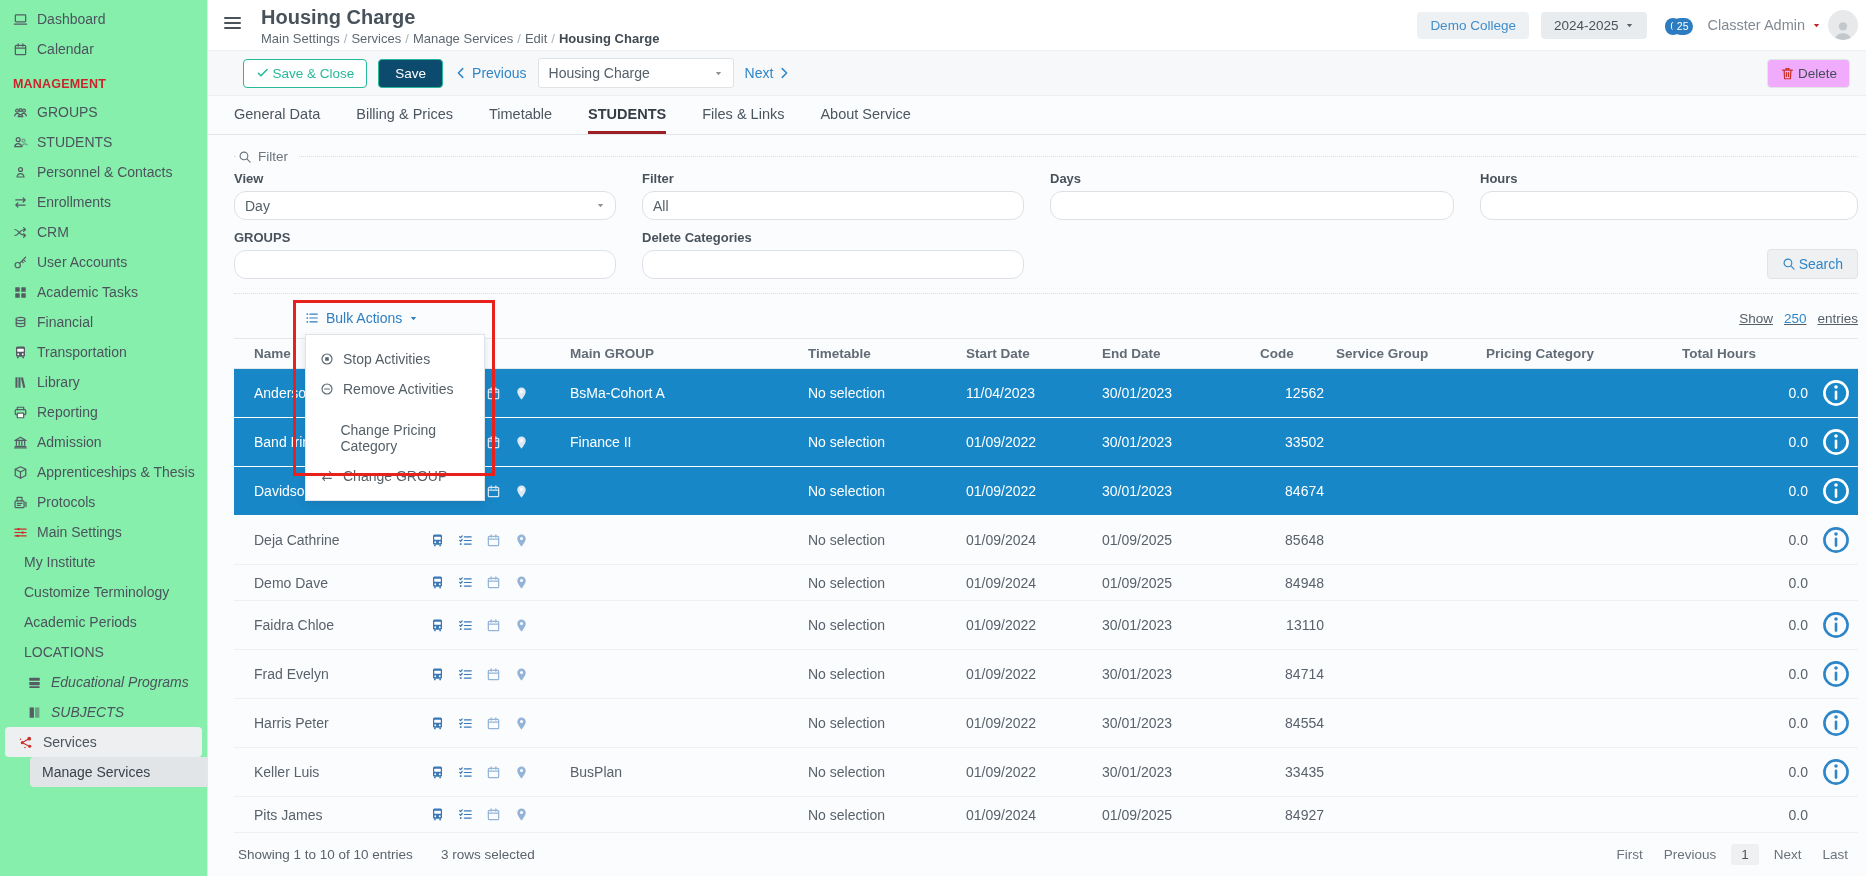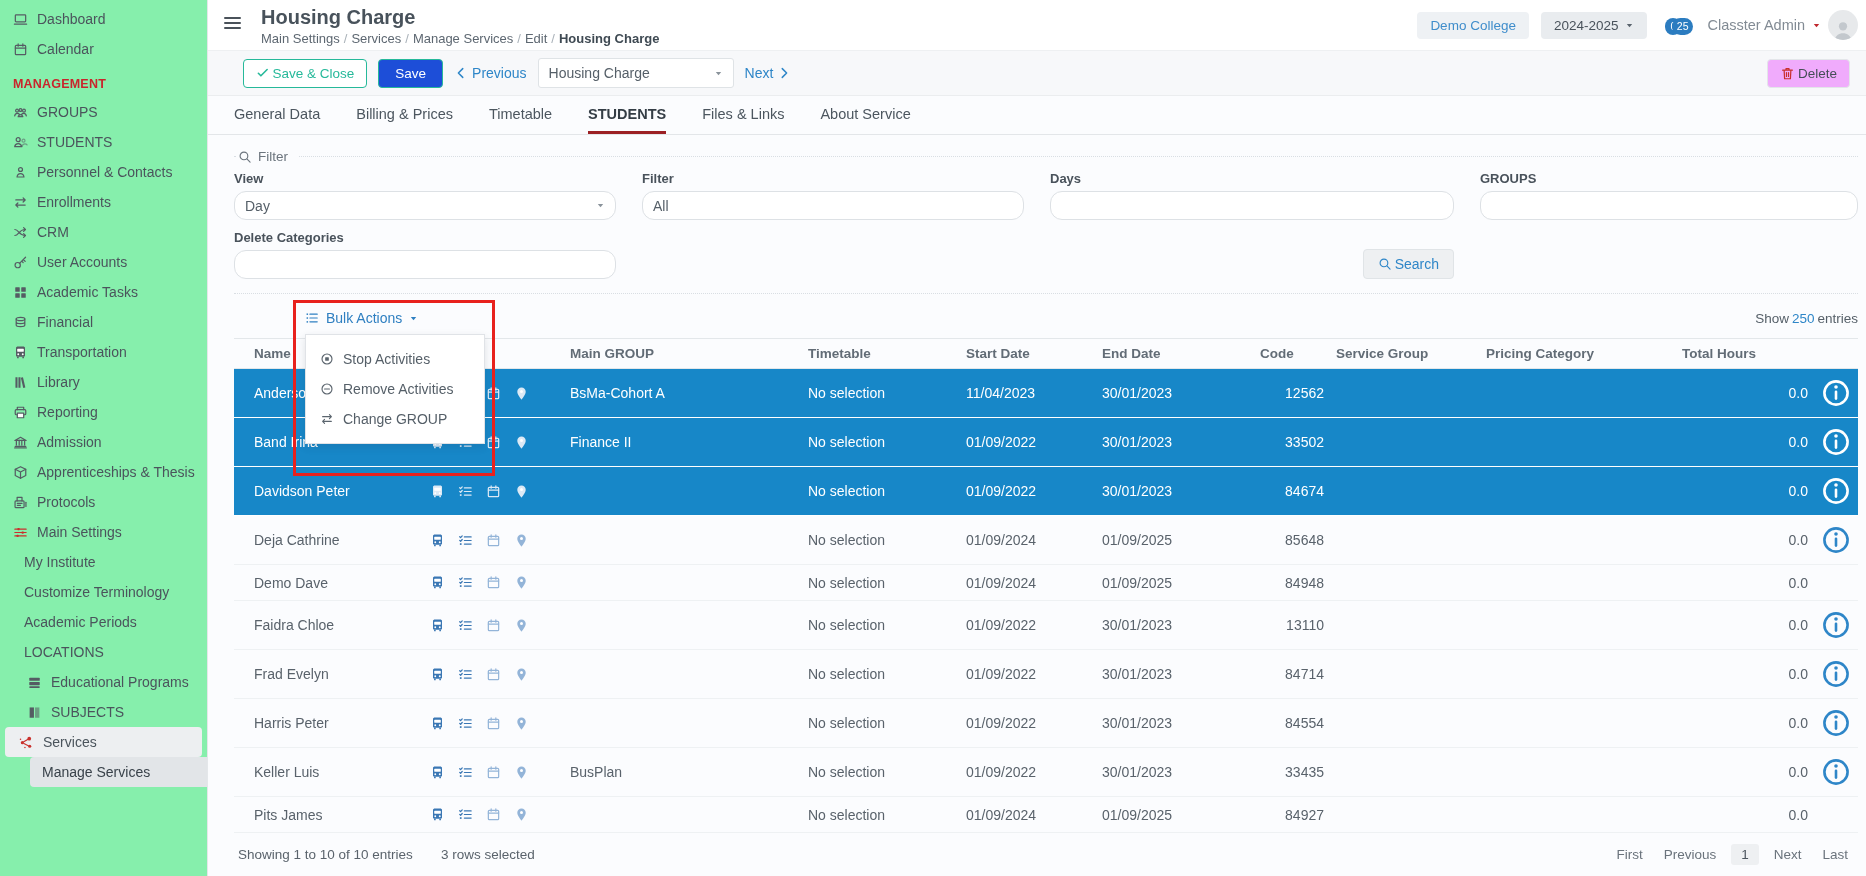"Save" .btn.save { background: #1d4ed8 -> #0c4a6e }
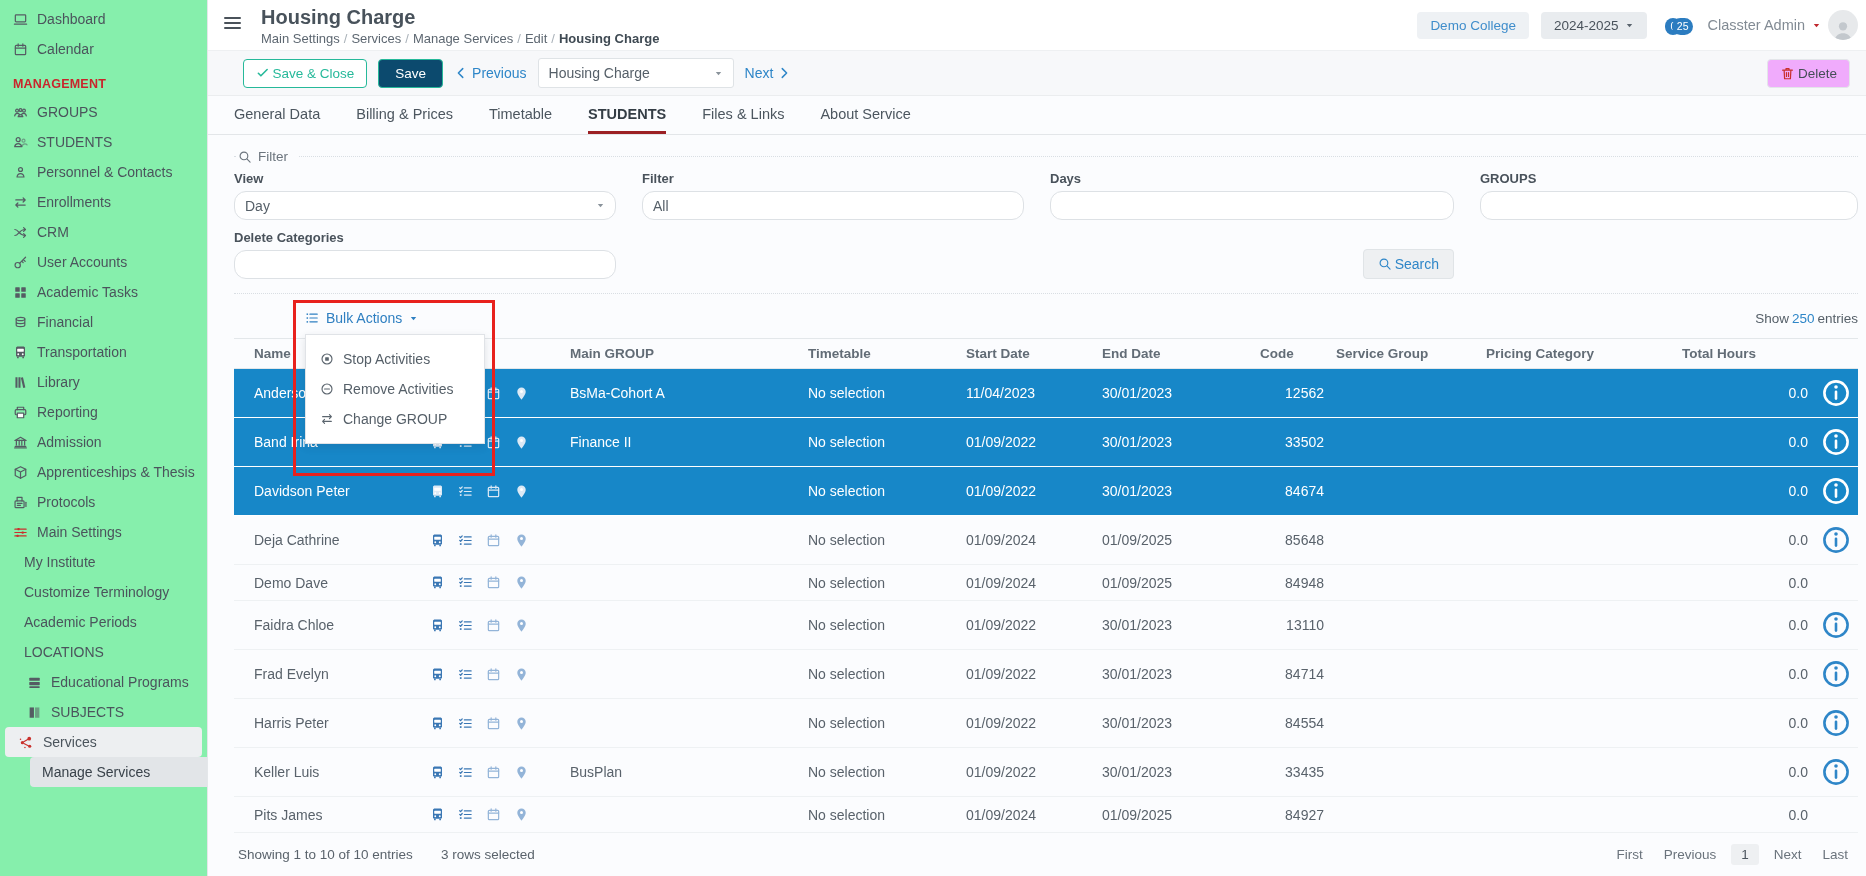"Hours" div { html: none -> <div> <div> <span>Hours</span> <span> <svg> <rect></rect> <path></path> </svg> </span> <span> <svg> <rect></rect> </svg> </span> </div> <div></div> </div> }
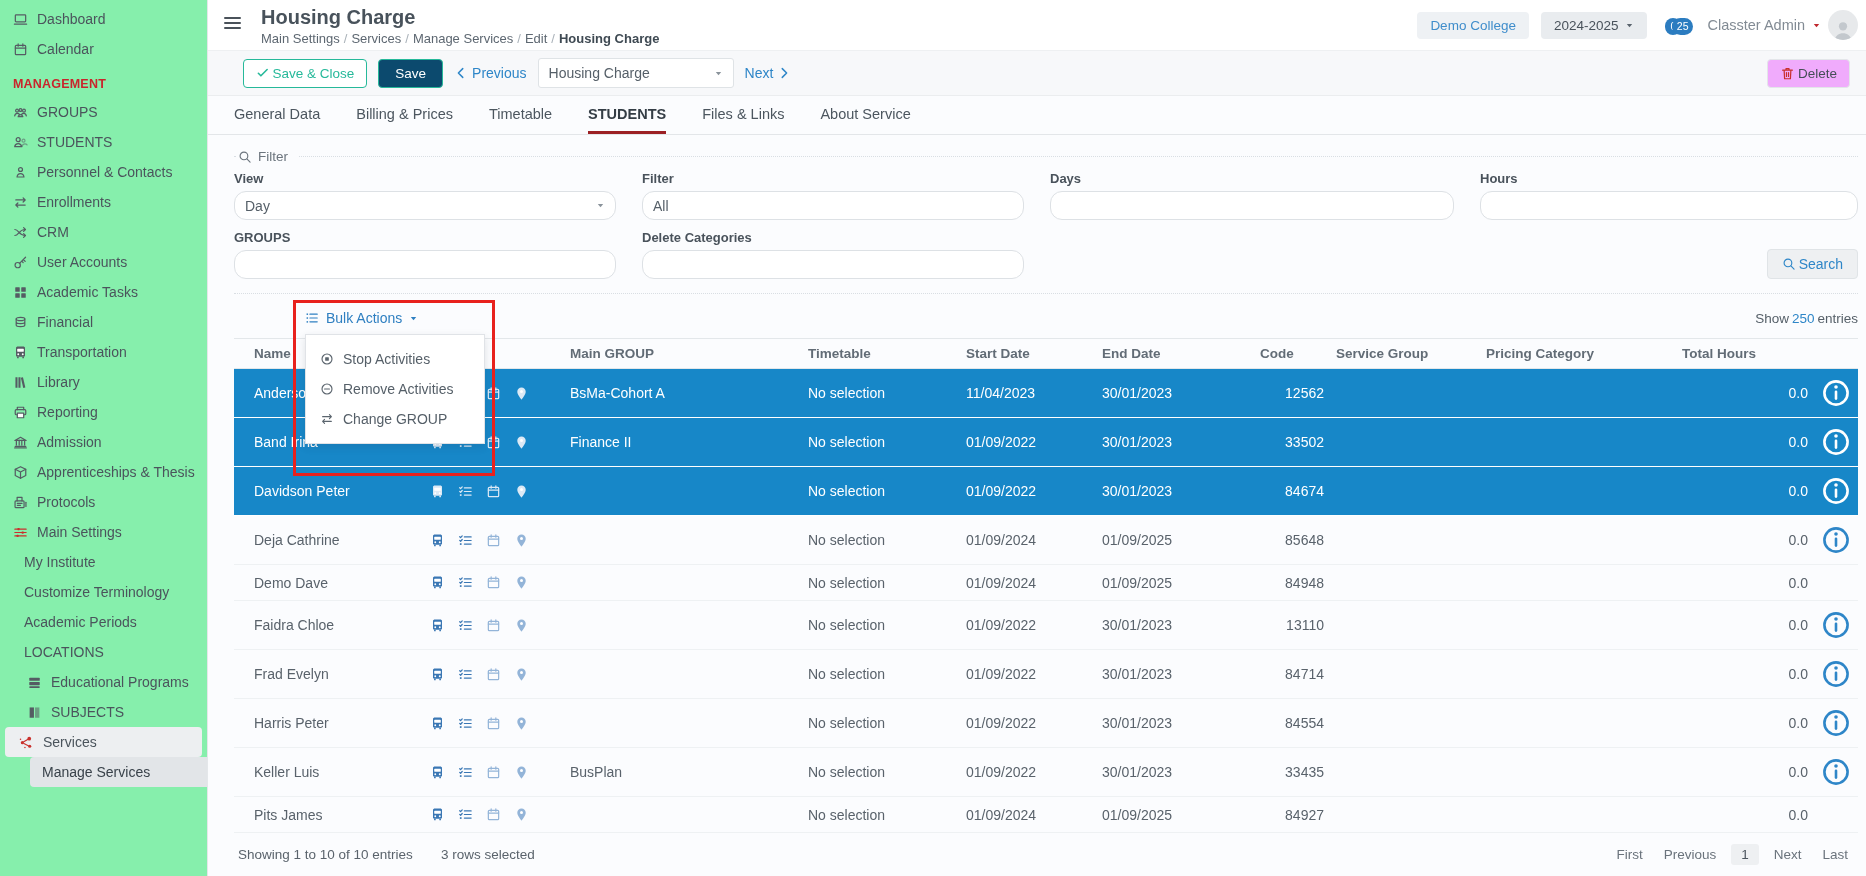"Show" .show-entries { gap: 3px -> 11px; text-decoration: none -> underline }
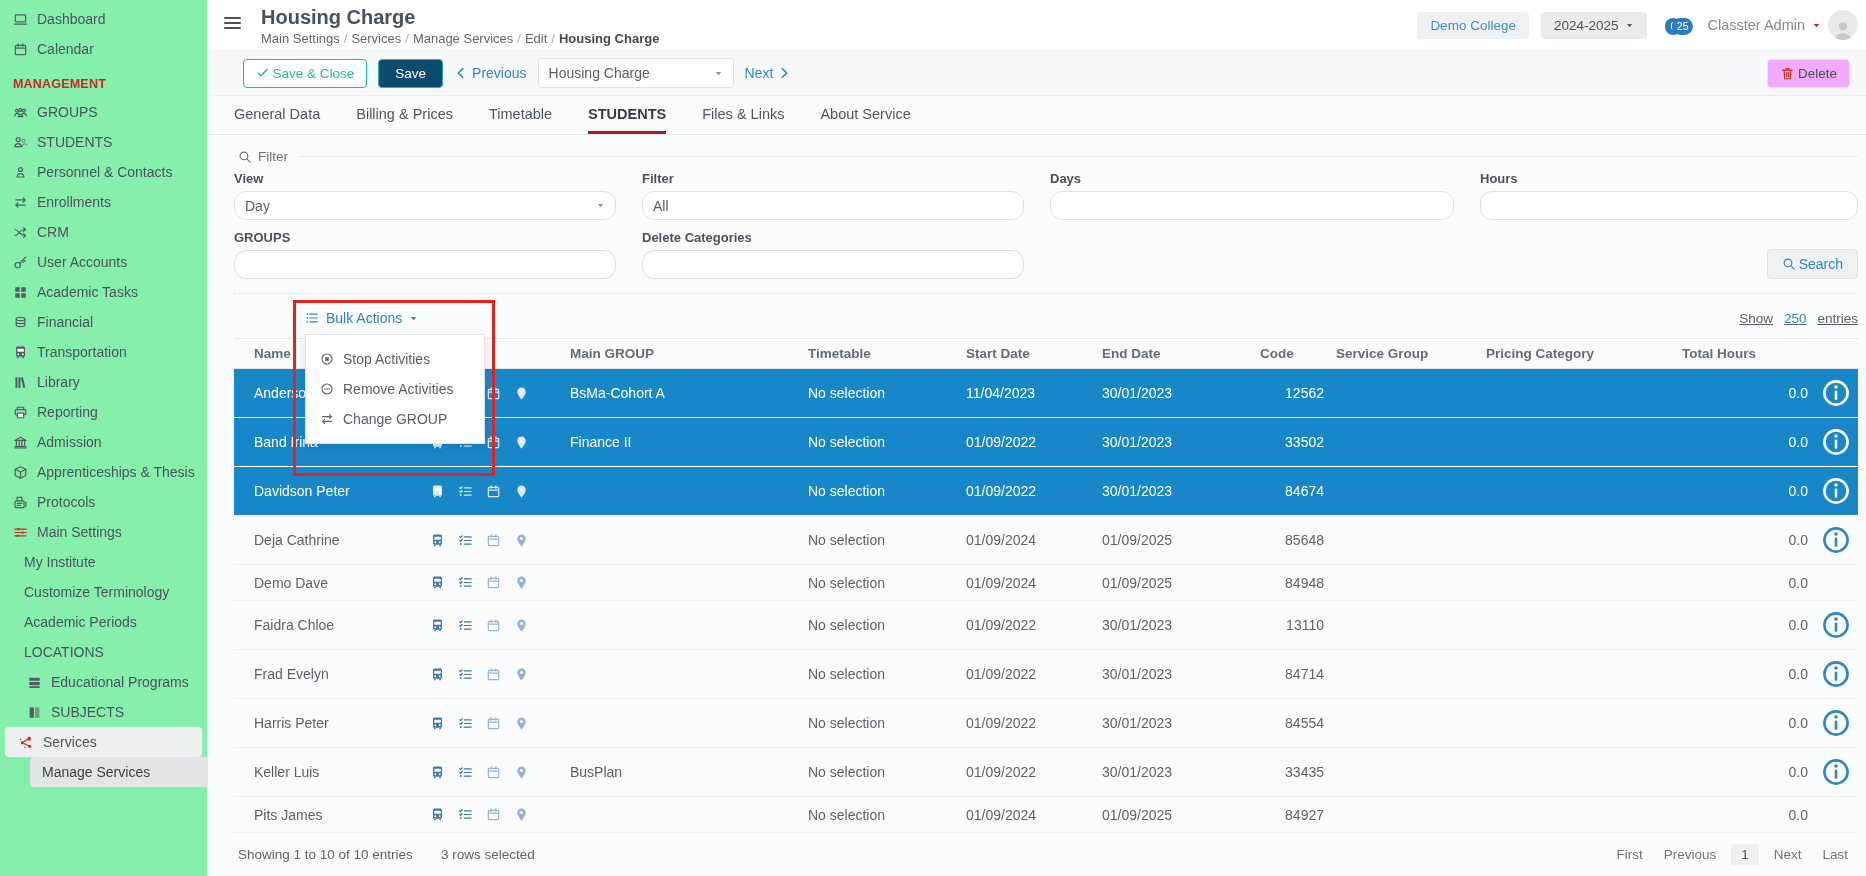"Change Pricing Category" div.mi { html: none -> <div> <span></span> <span>Change Pricing Category</span> </div> }
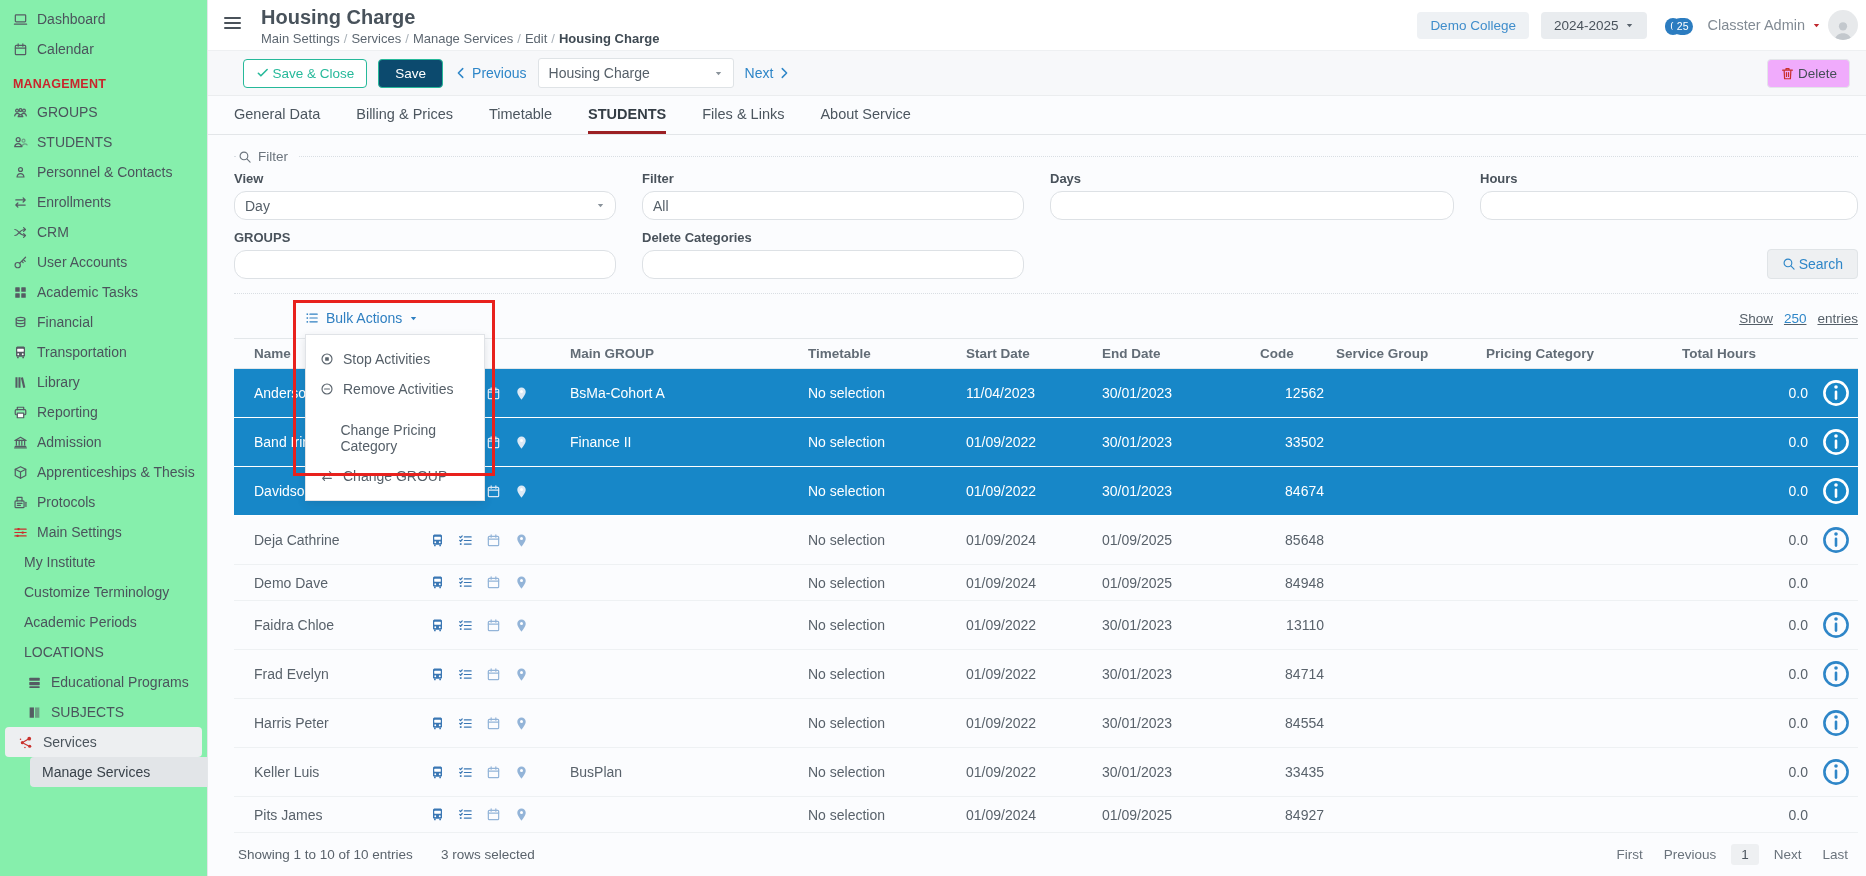"Educational Programs" .side-item.subicon { font-style: none -> italic }
